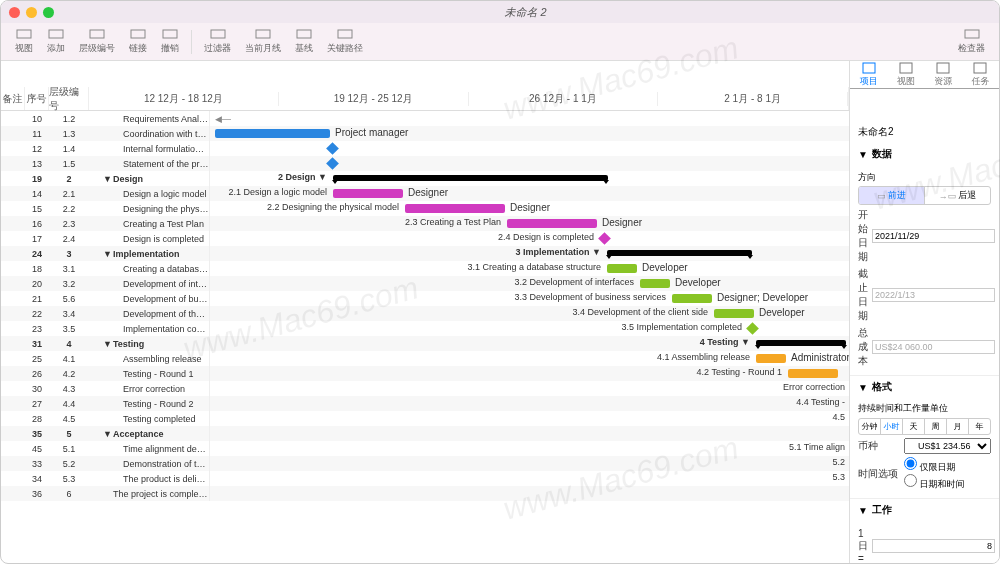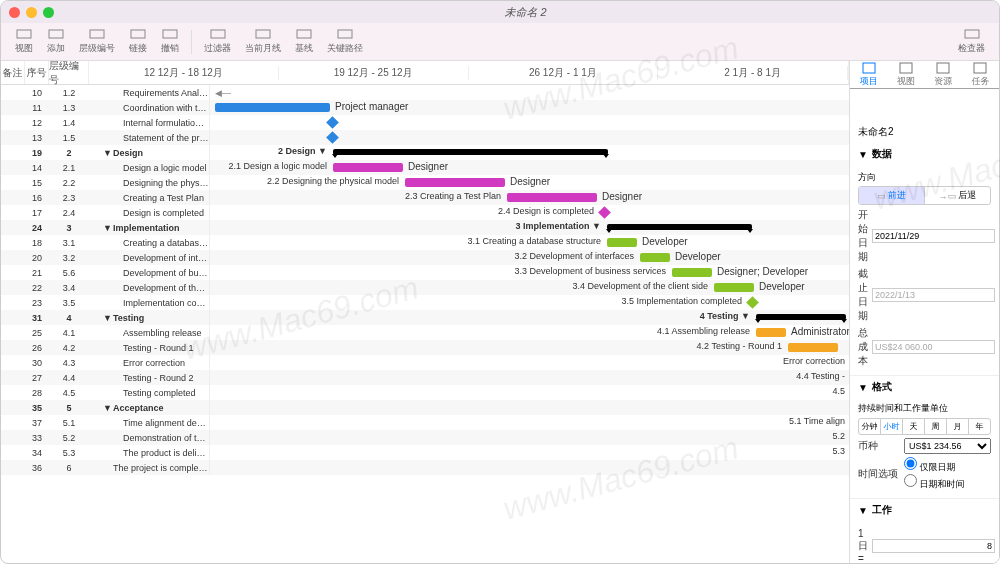"备注" .grid { margin-top: none -> 26px }
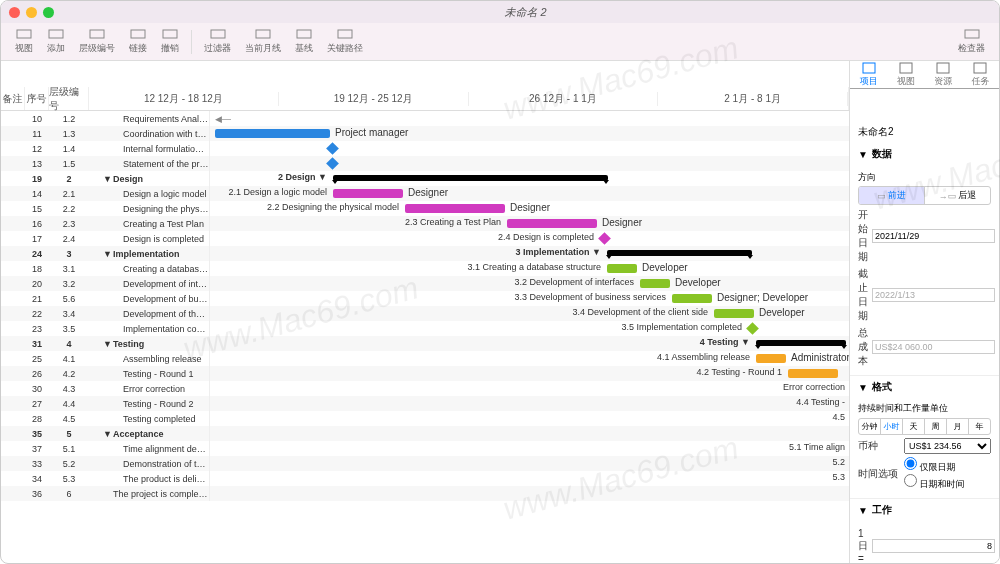"37" div.c-seq { text: 37 -> 45 }
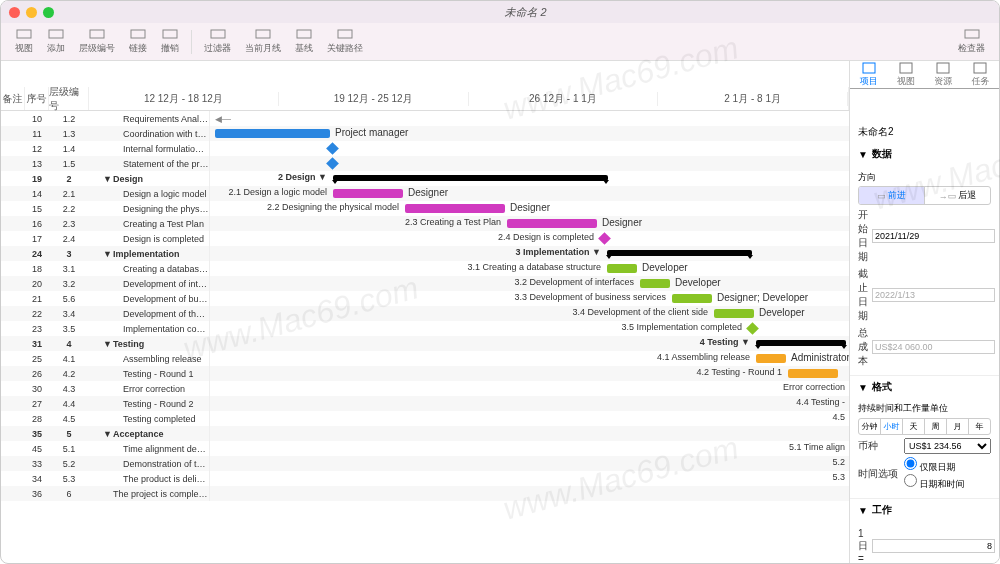"US$1 234.56" select { padding-left: none -> 9px }
